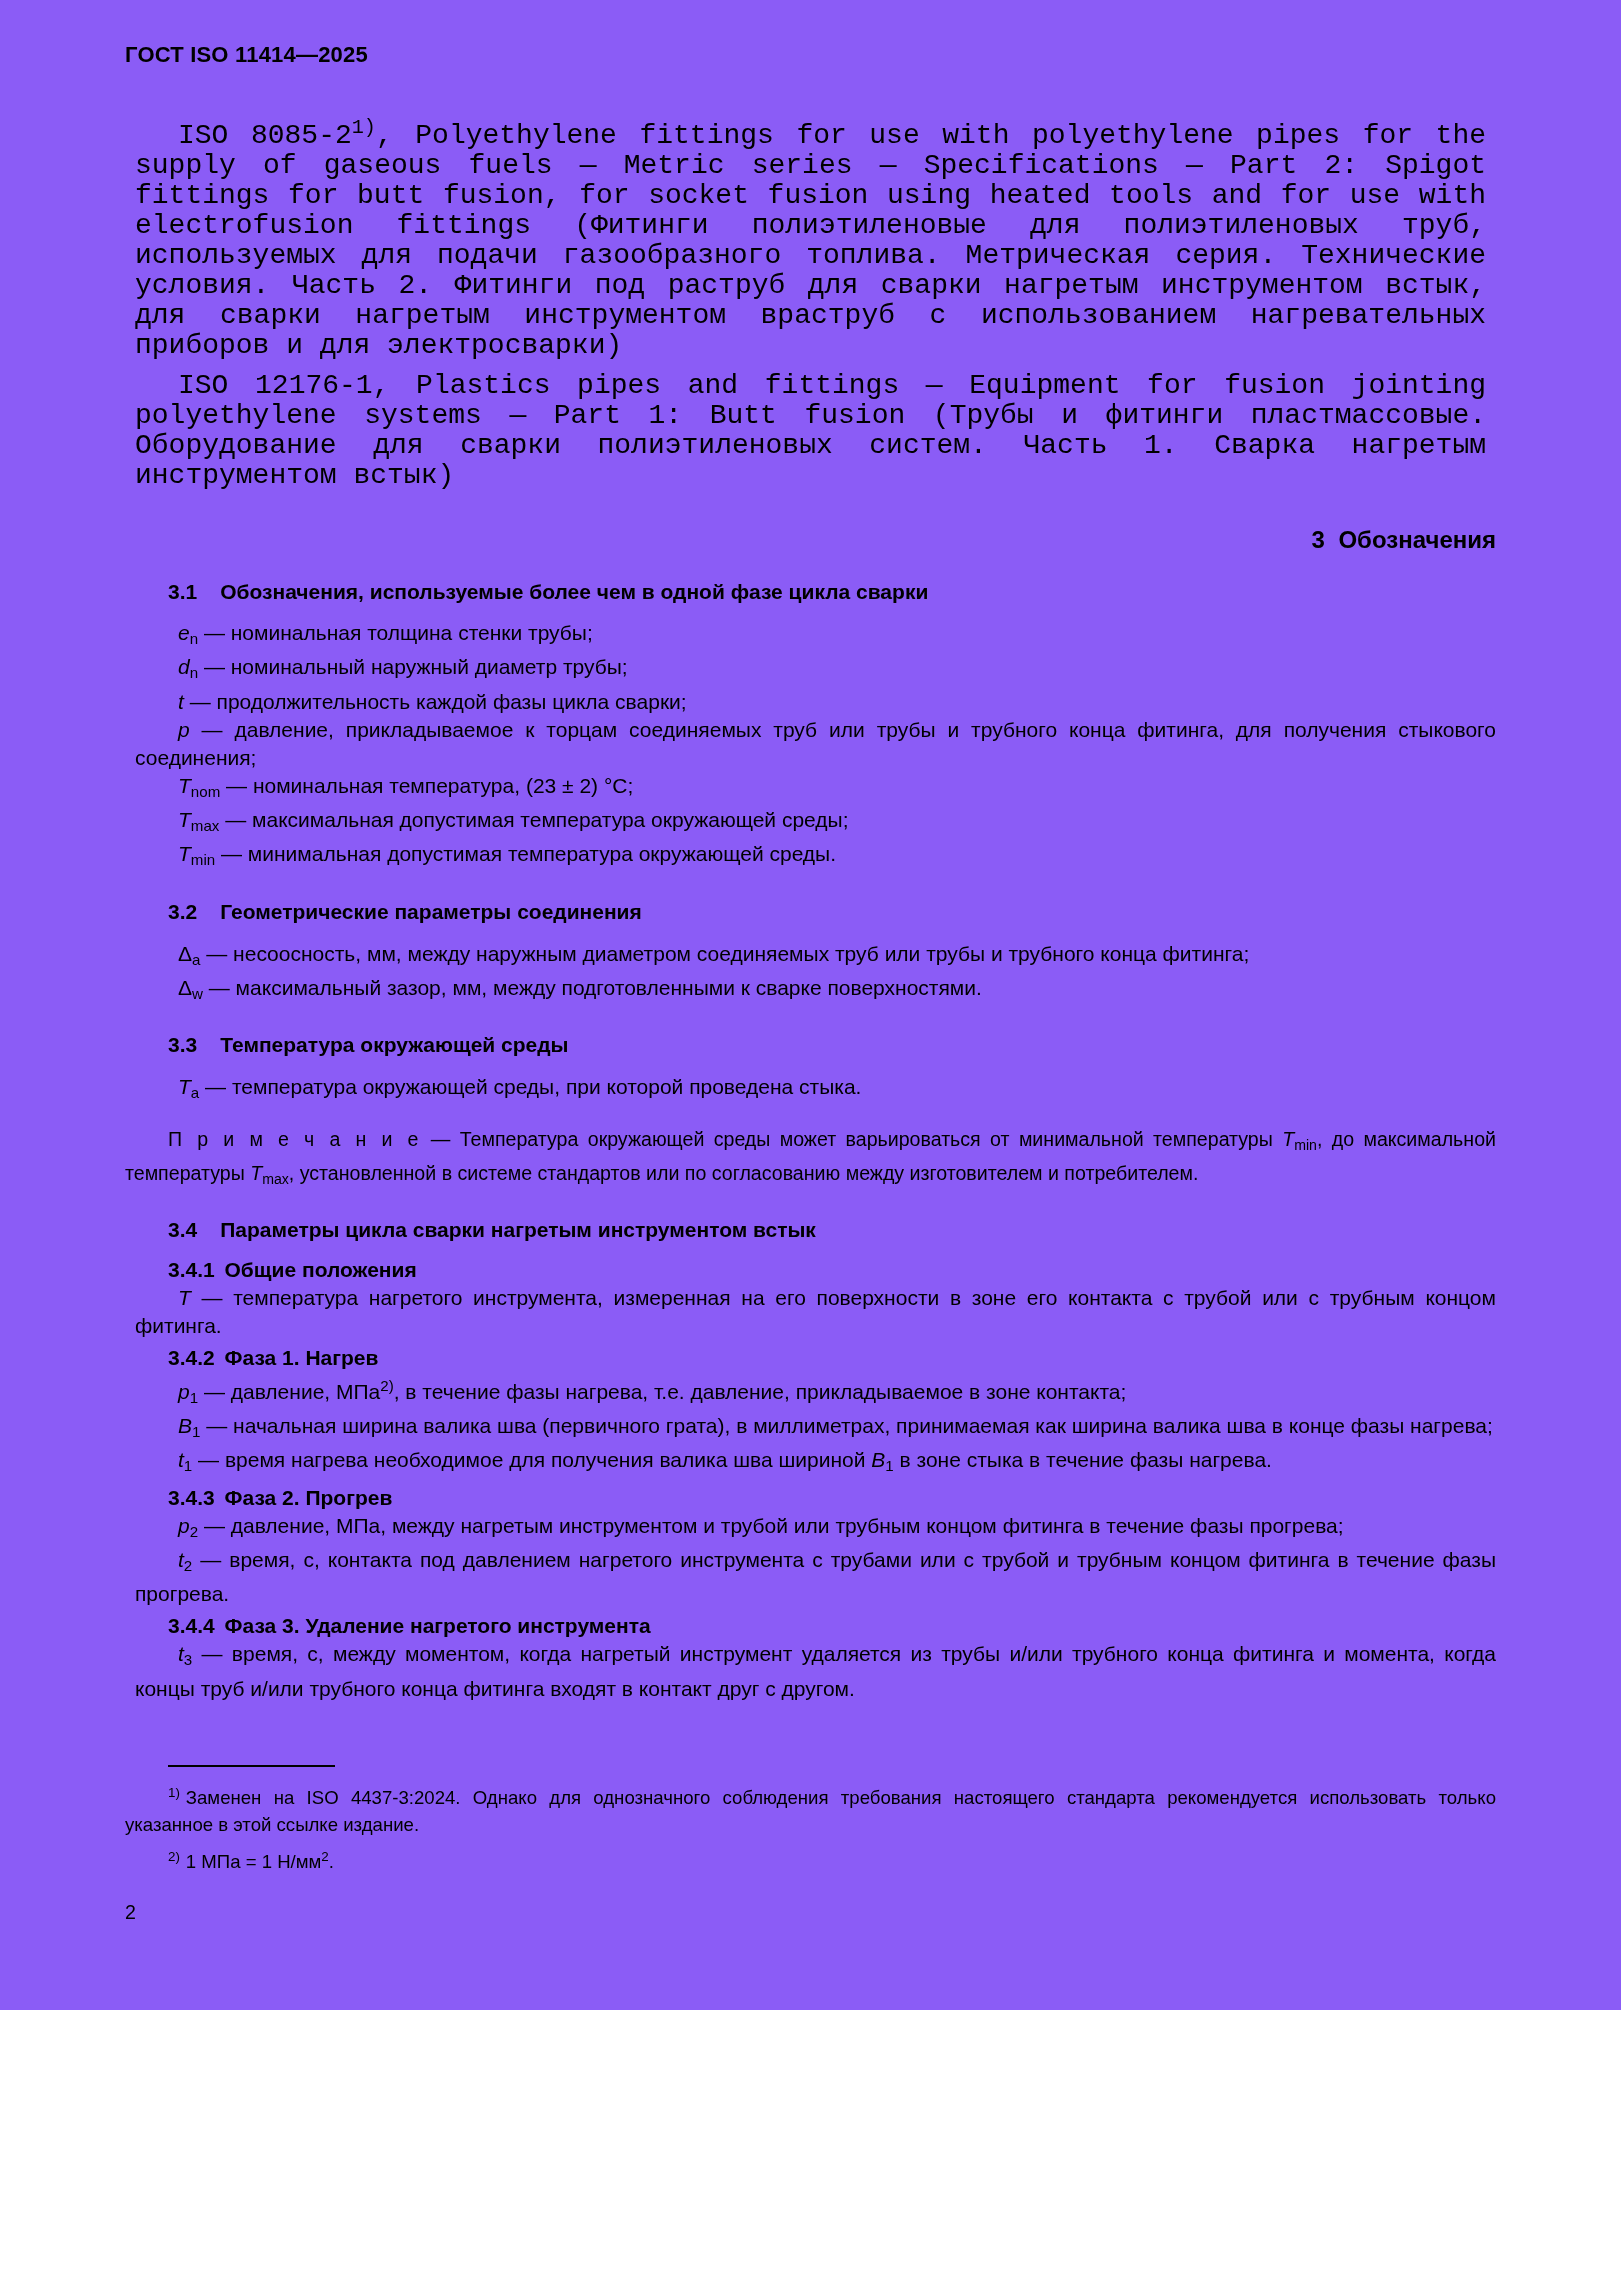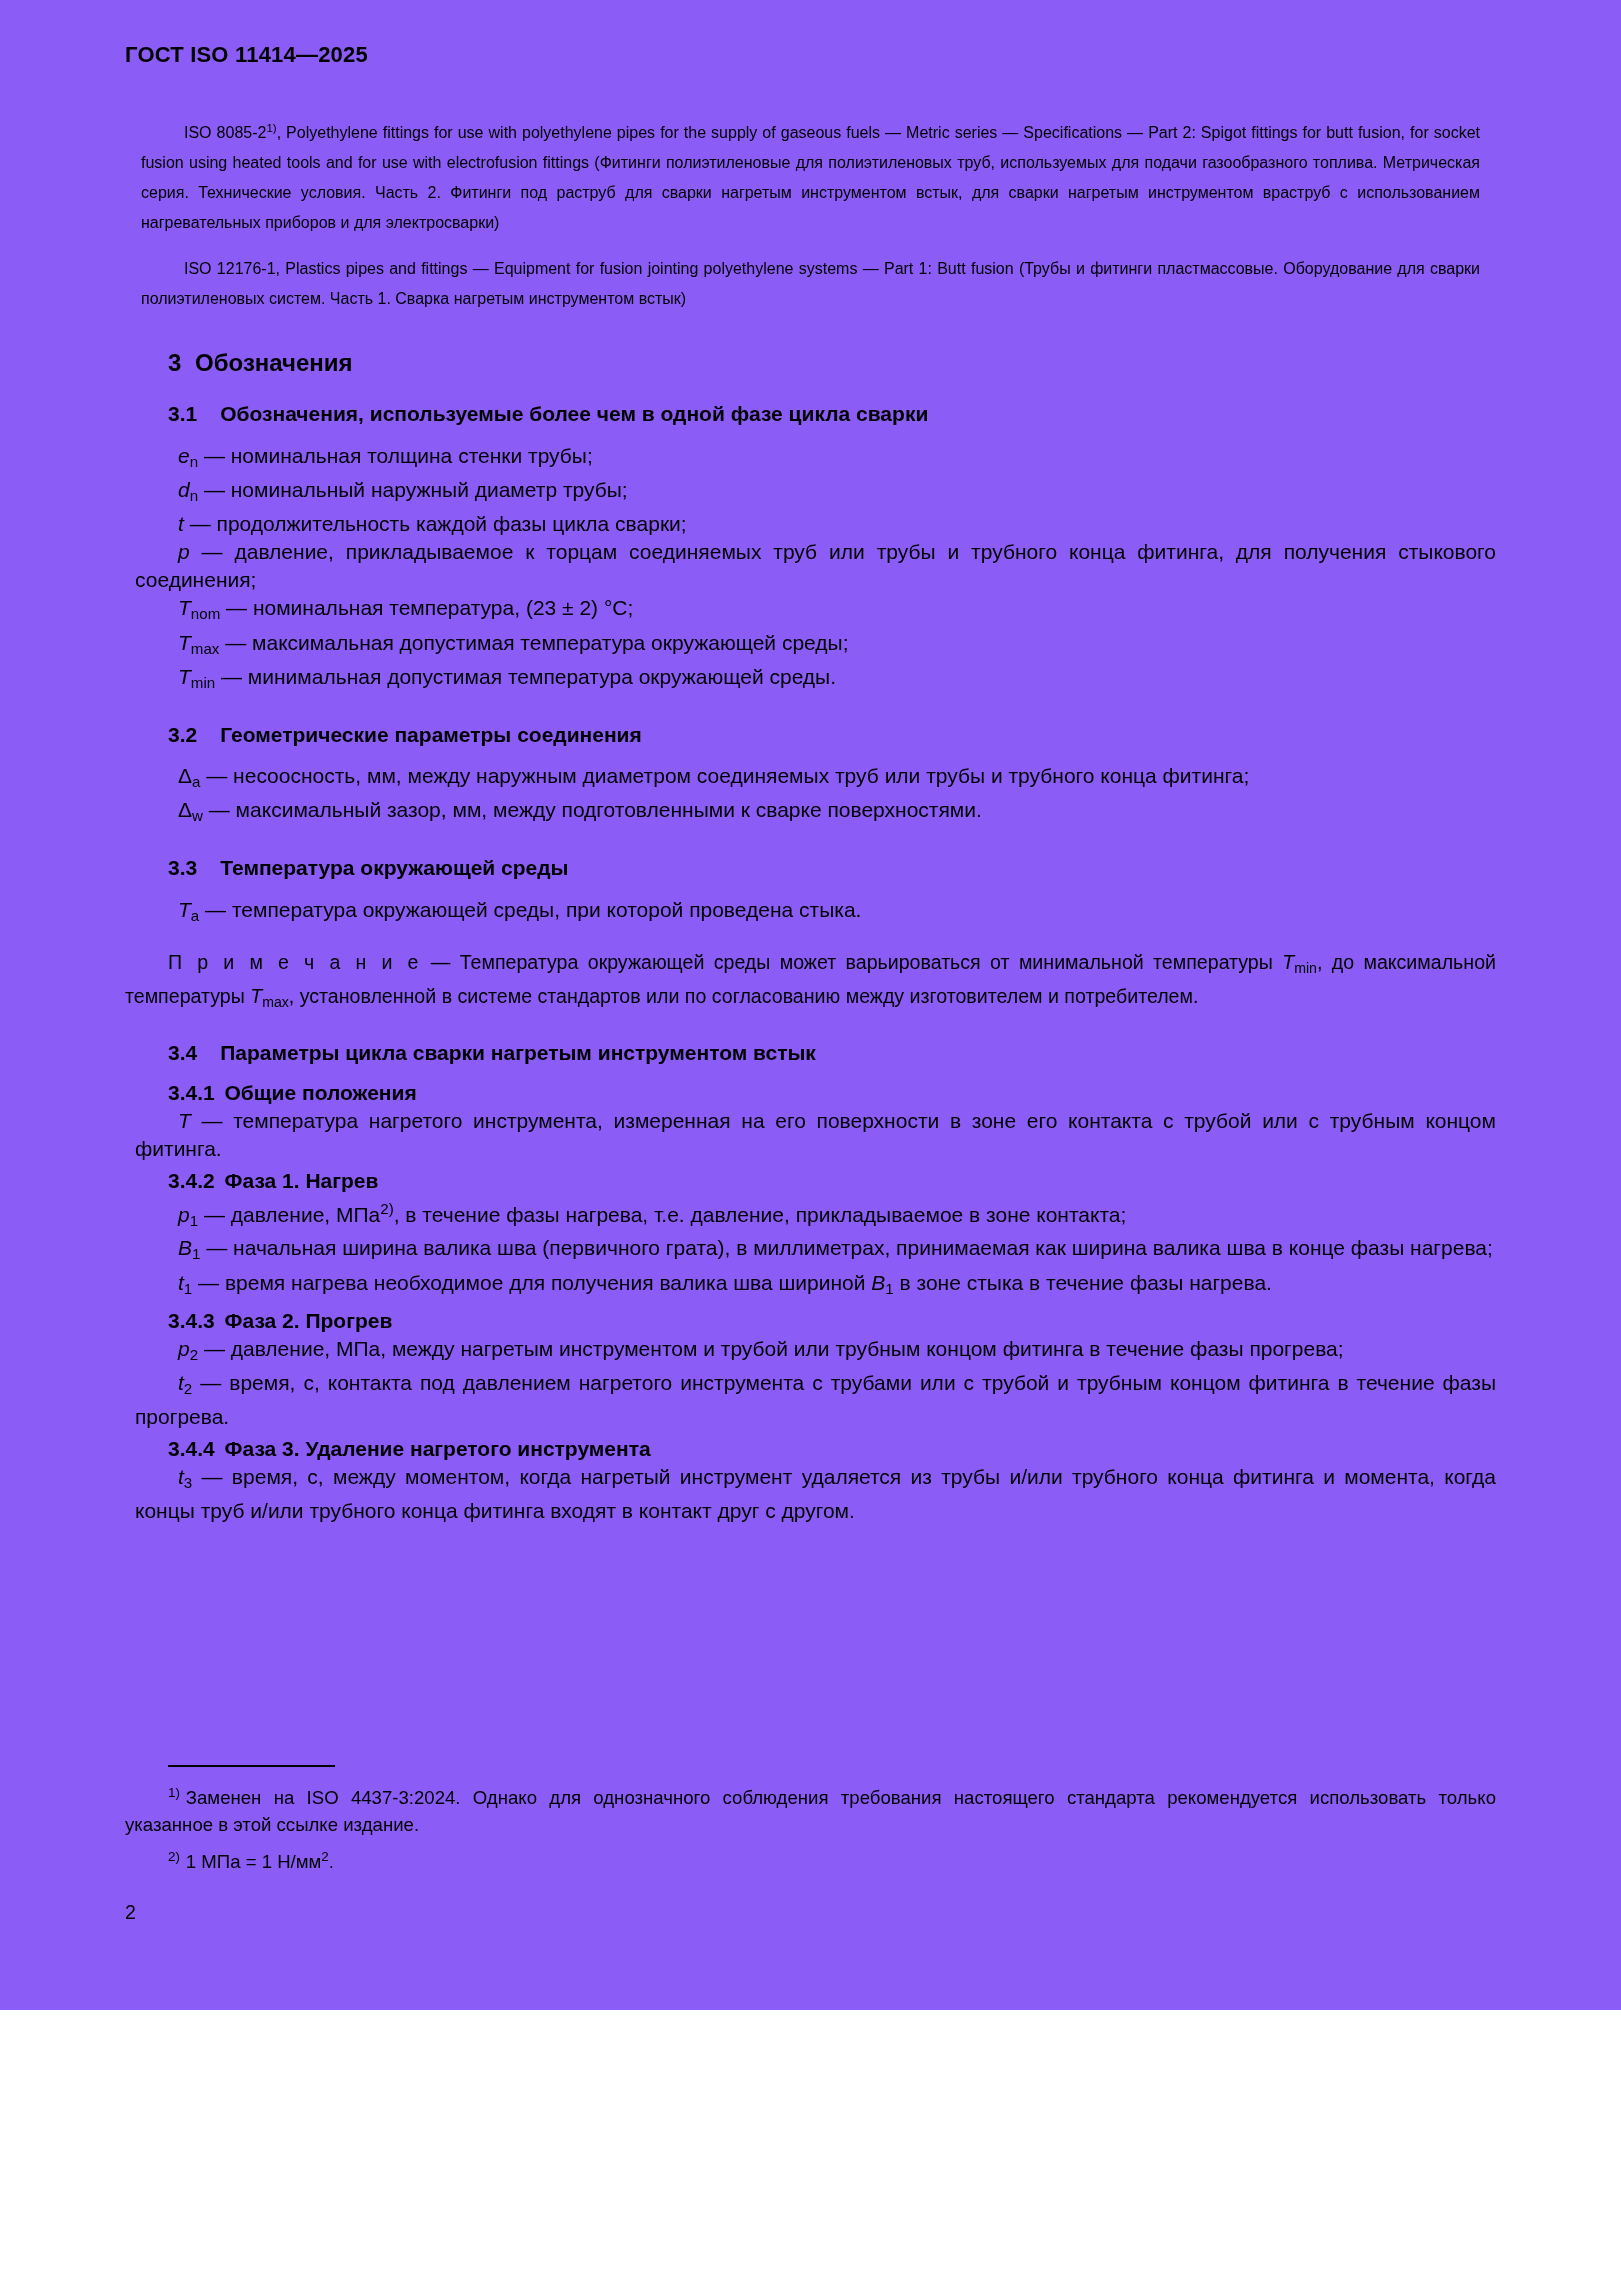"ISO 8085-21), Polyethylene fittings for" .body-text { font-family: none -> Liberation Mono, monospace; font-size: 16px -> 28px; margin: 16px -> 10px }
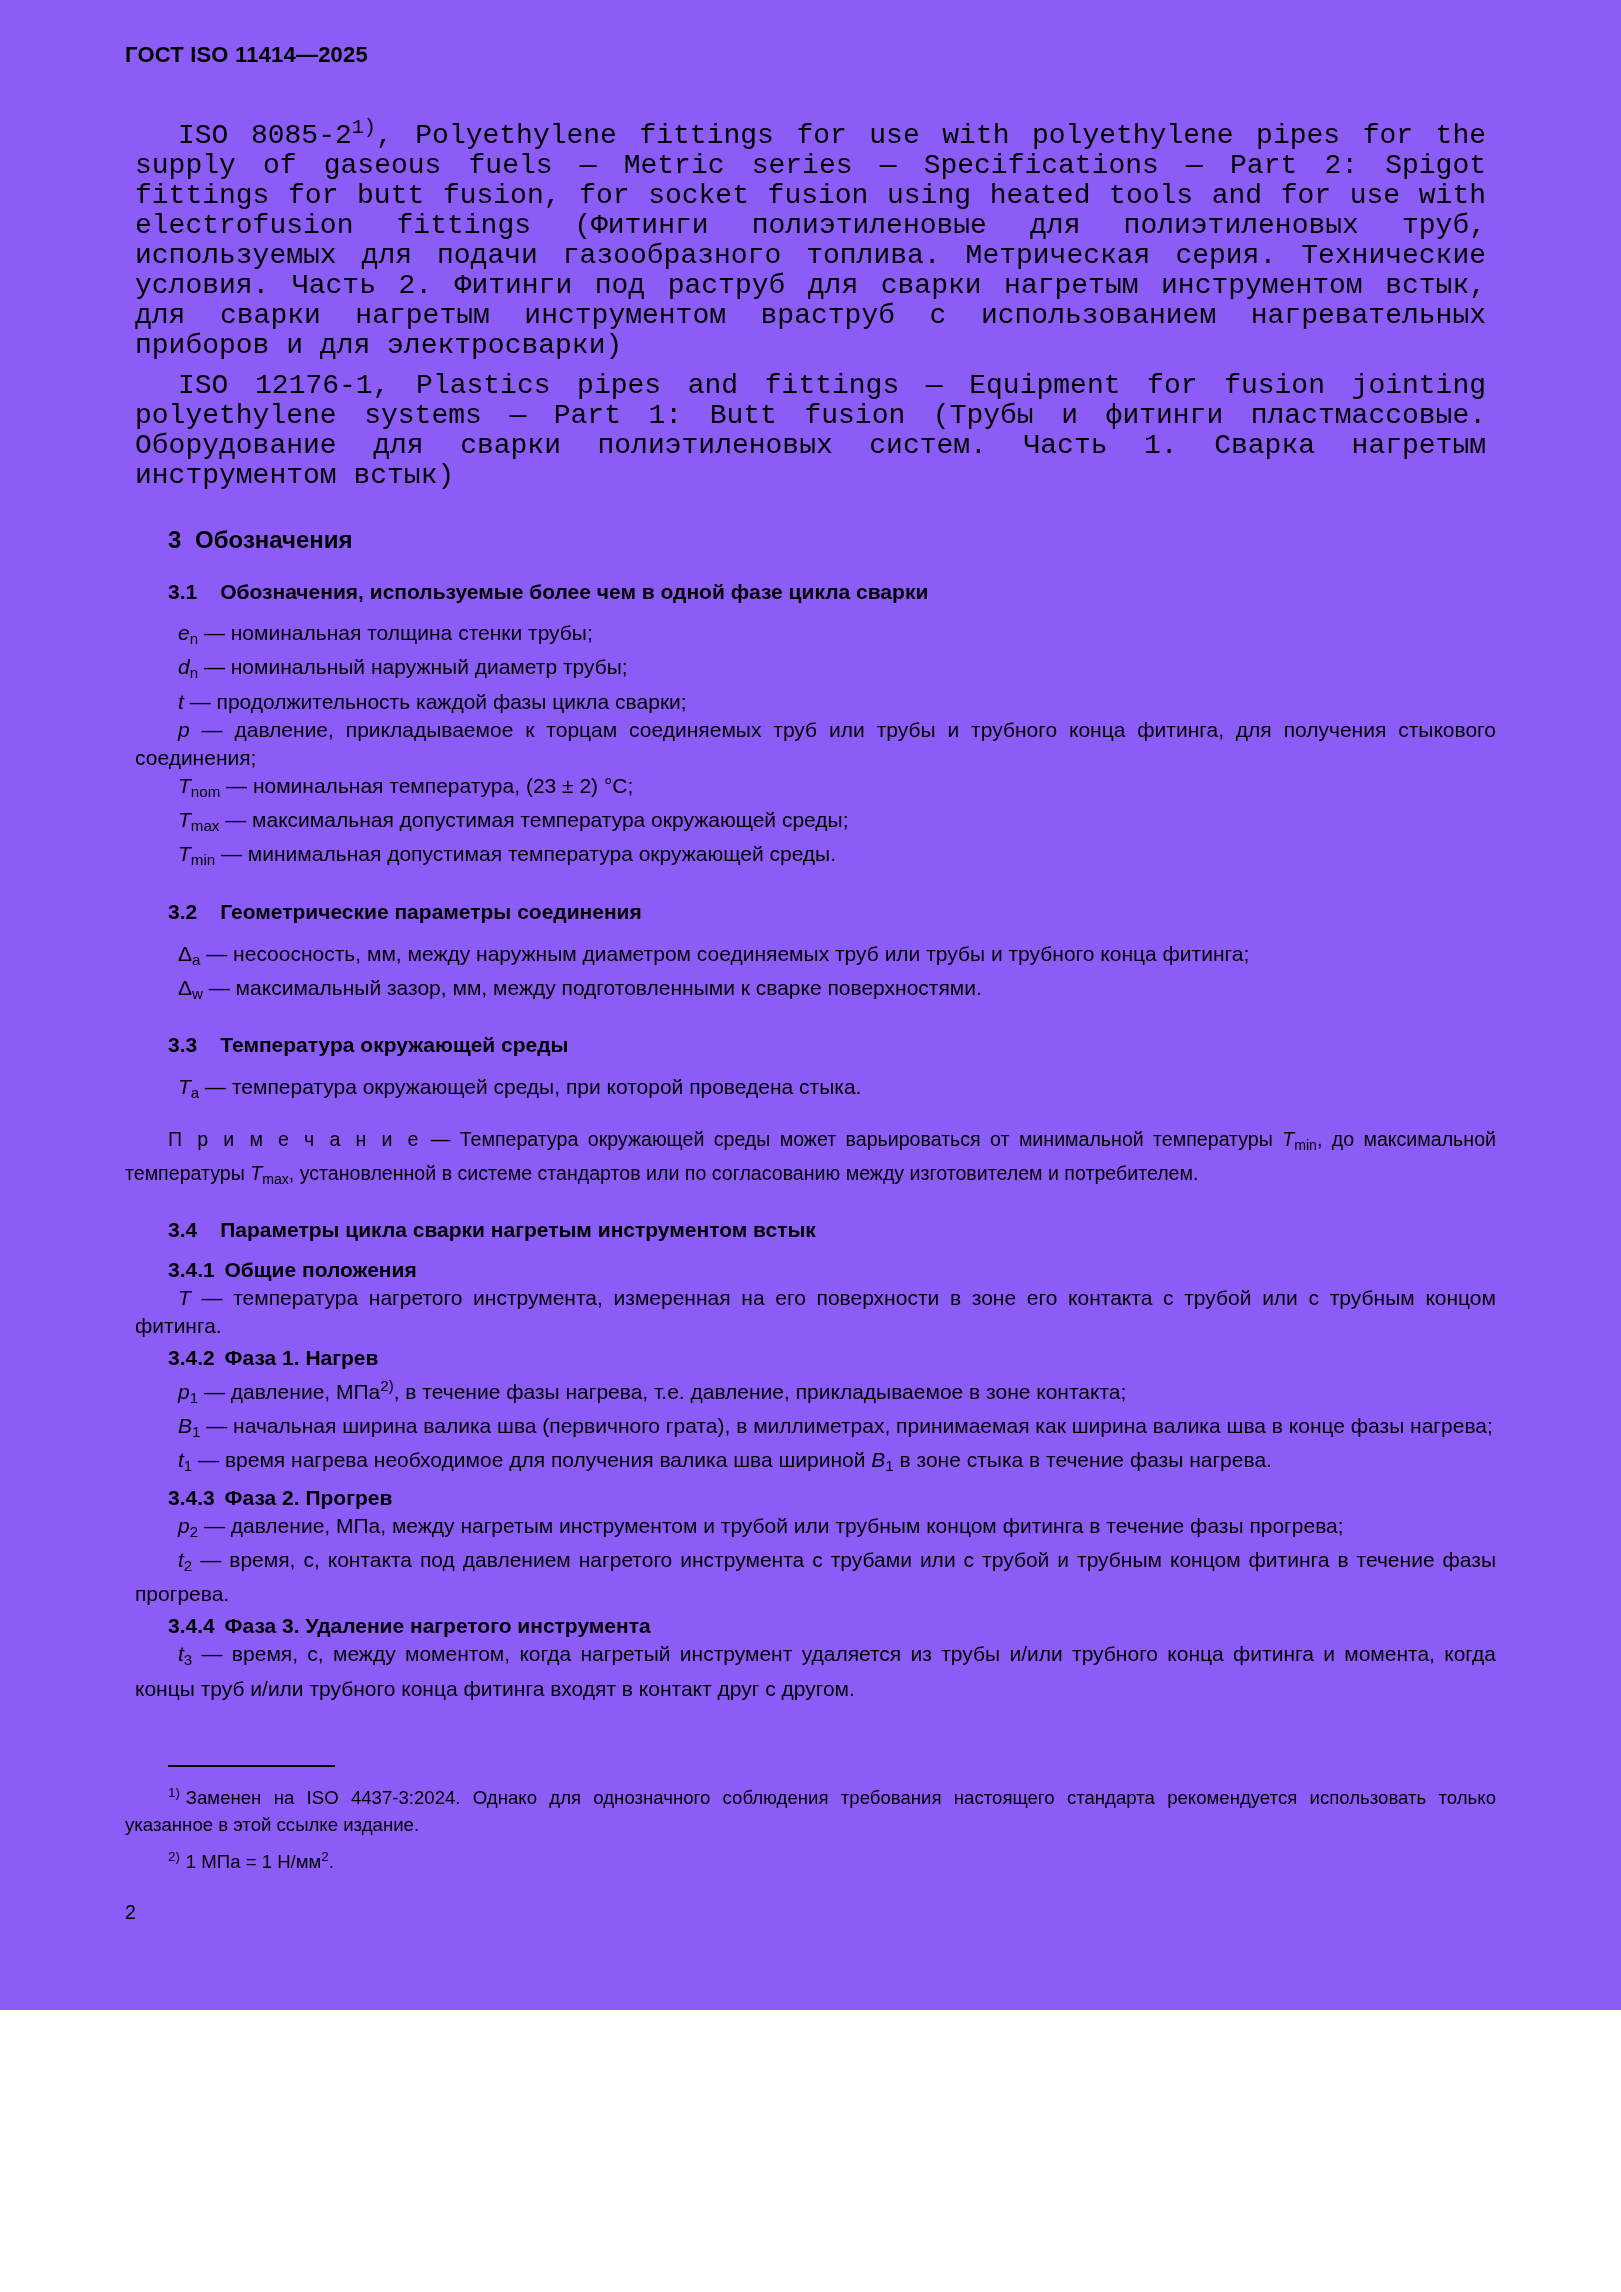"3 Обозначения" .h1 { text-align: none -> right }
